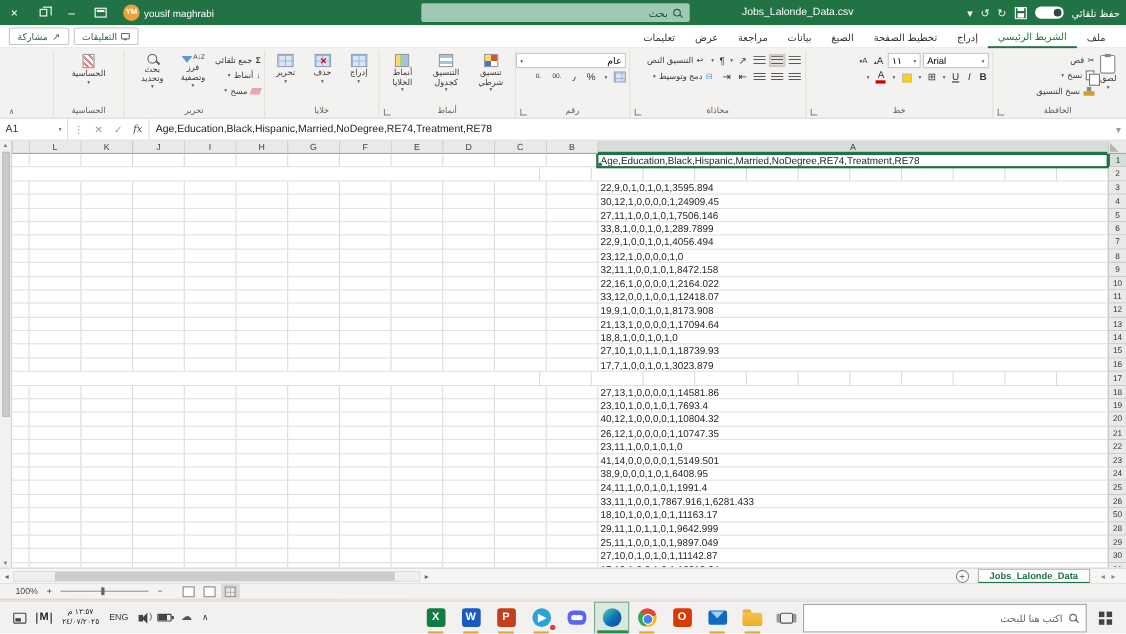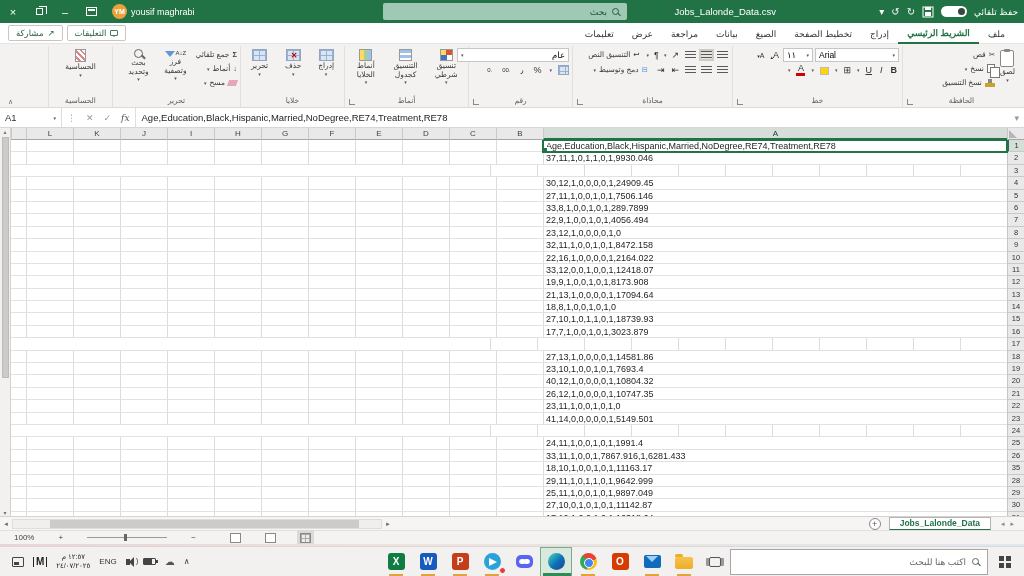"الشريط الرئيسي" .rtab.active { font-weight: bold -> normal }
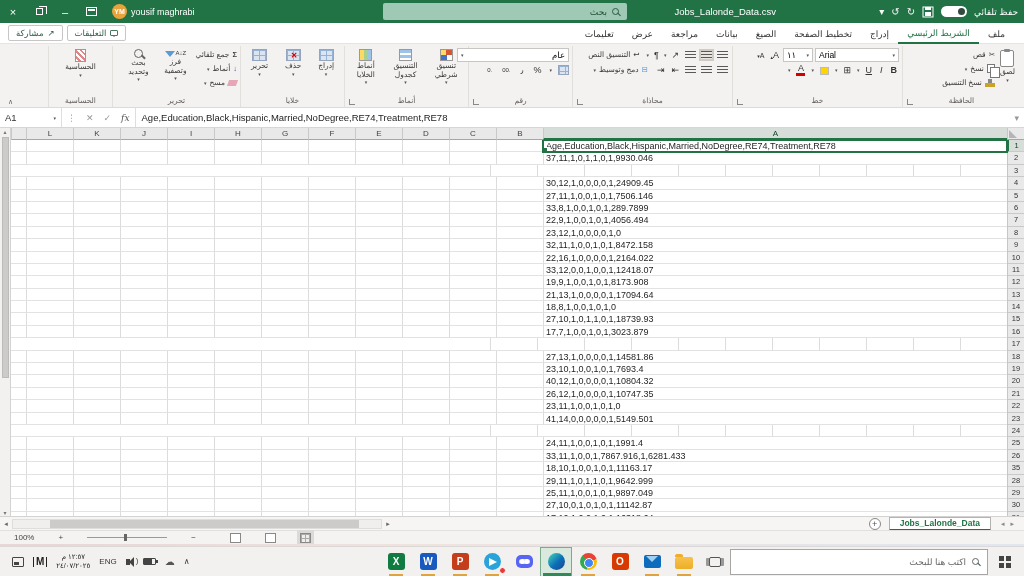"عام" div.combo { width: 112px -> 100px }
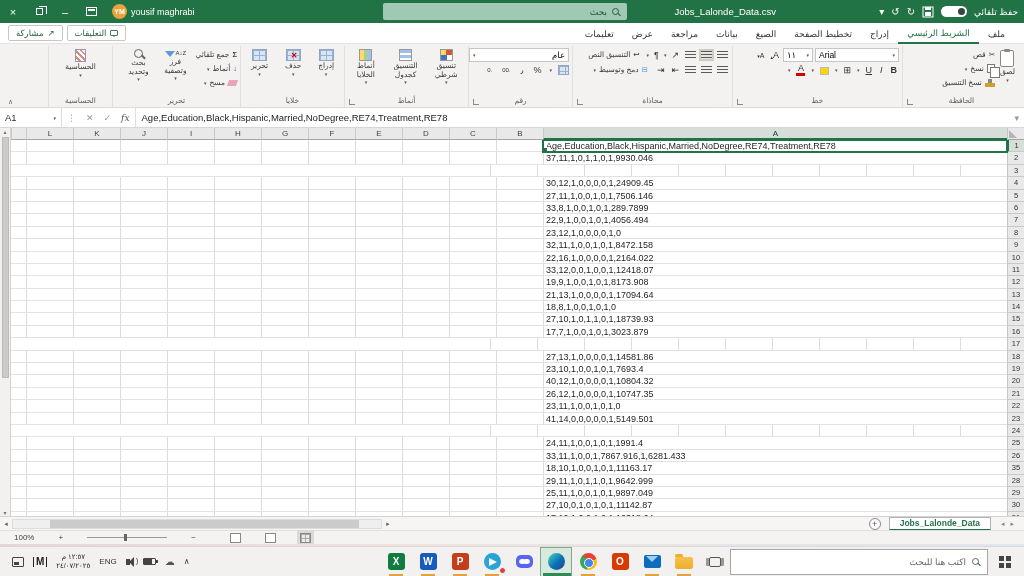"Arial" div.combo { width: 84px -> 60px }
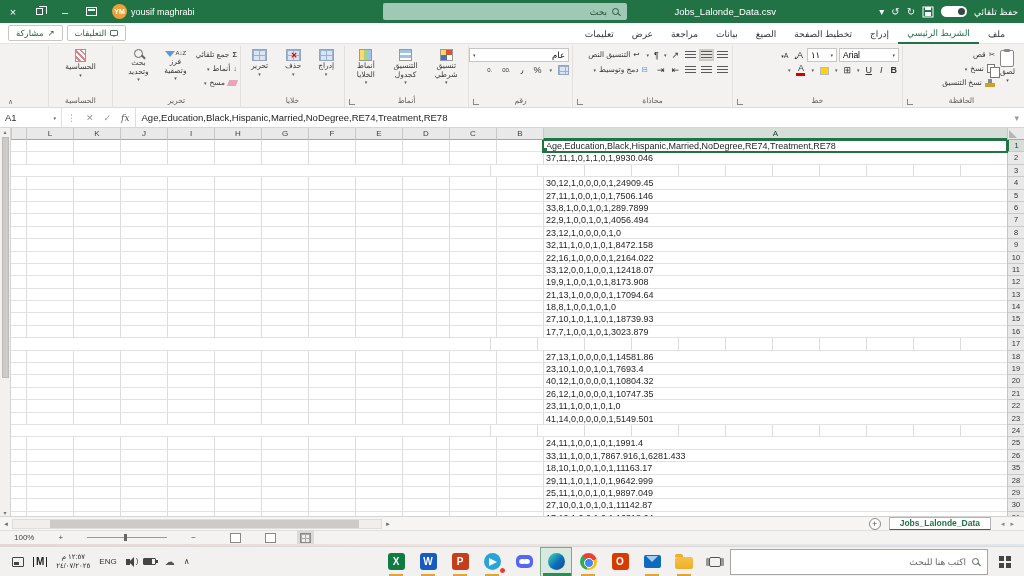"37,11,1,0,1,1,0,1,9930.046" div.cA-cell { html: <div>37,11,1,0,1,1,0,1,9930.046</div> -> none }
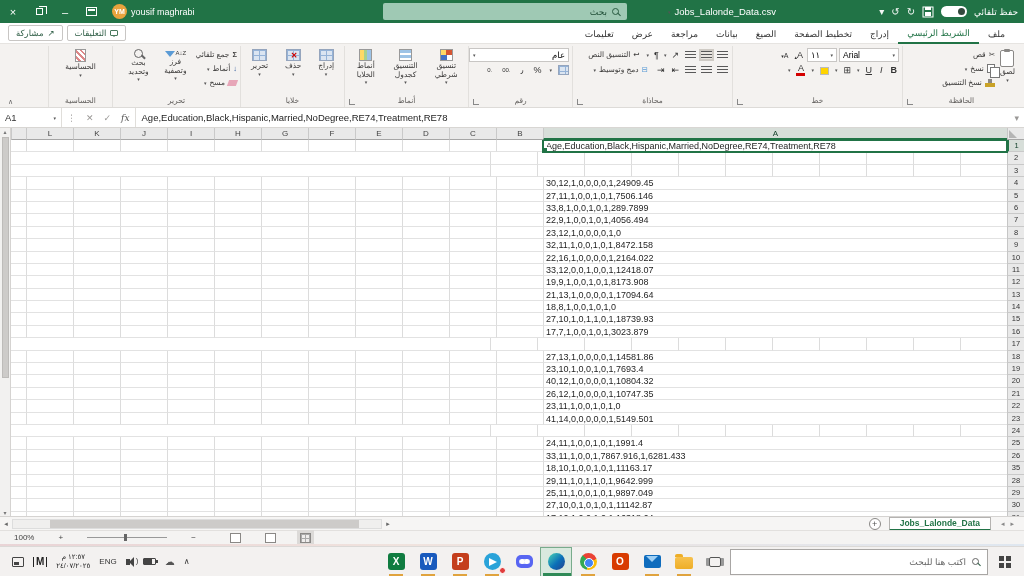"22,9,0,1,0,1,0,1,3595.894" div.cA-cell { html: none -> <div>22,9,0,1,0,1,0,1,3595.894</div> }
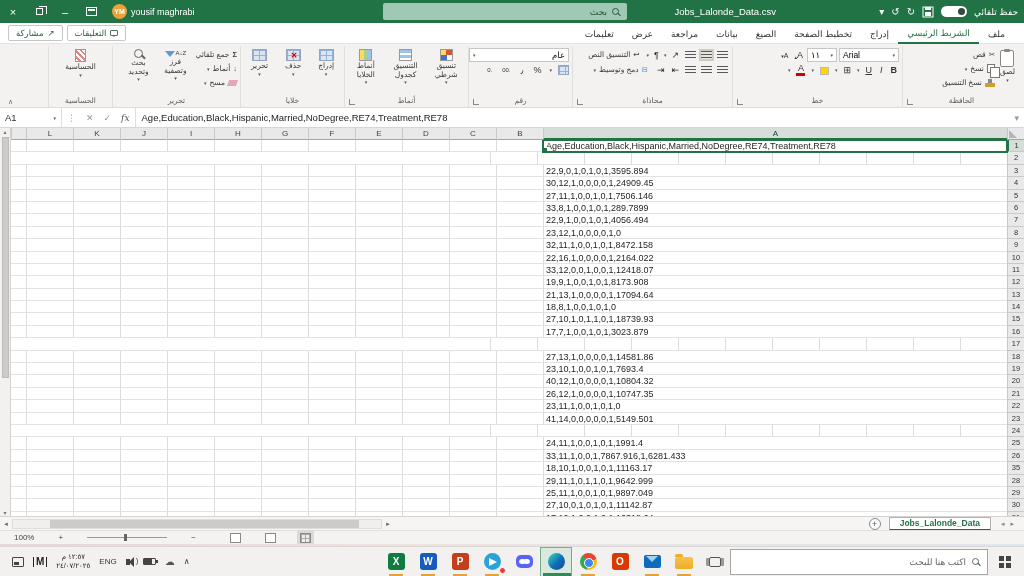"38,9,0,0,0,1,0,1,6408.95" div.cA-cell { html: none -> <div>38,9,0,0,0,1,0,1,6408.95</div> }
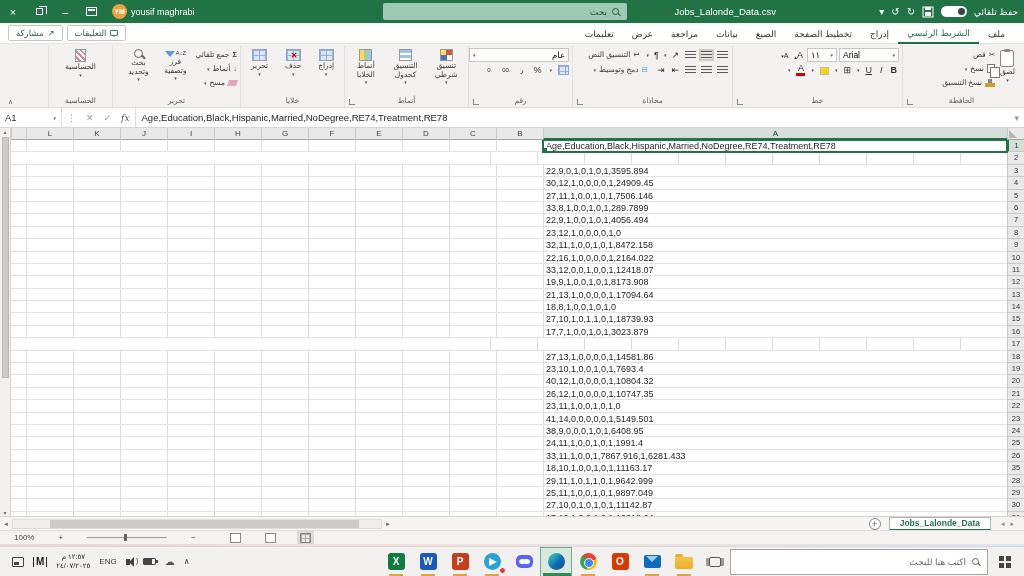"35" div.rh { text: 35 -> 50 }
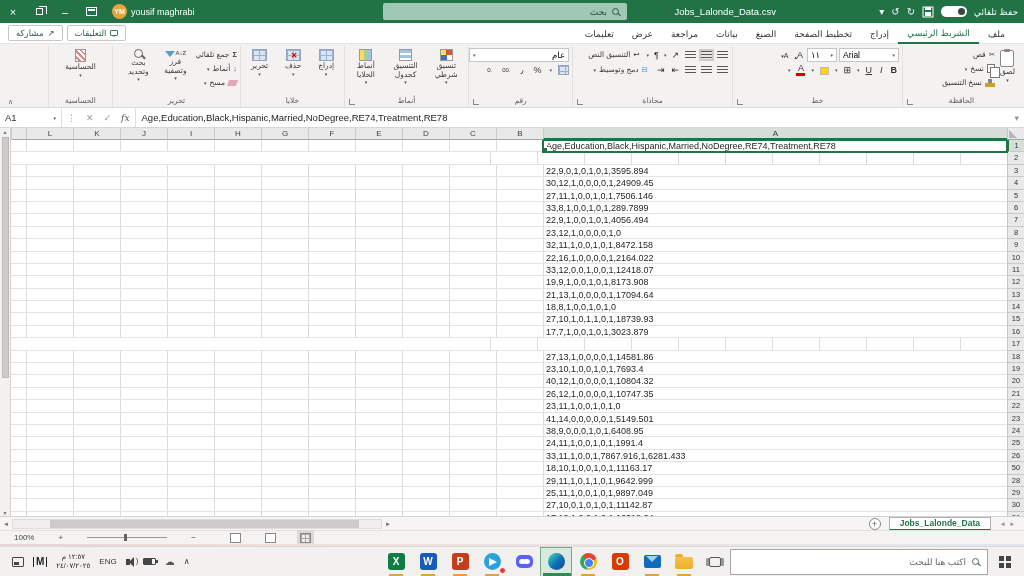"100%" .statusbar { gap: 24px -> 8px }
